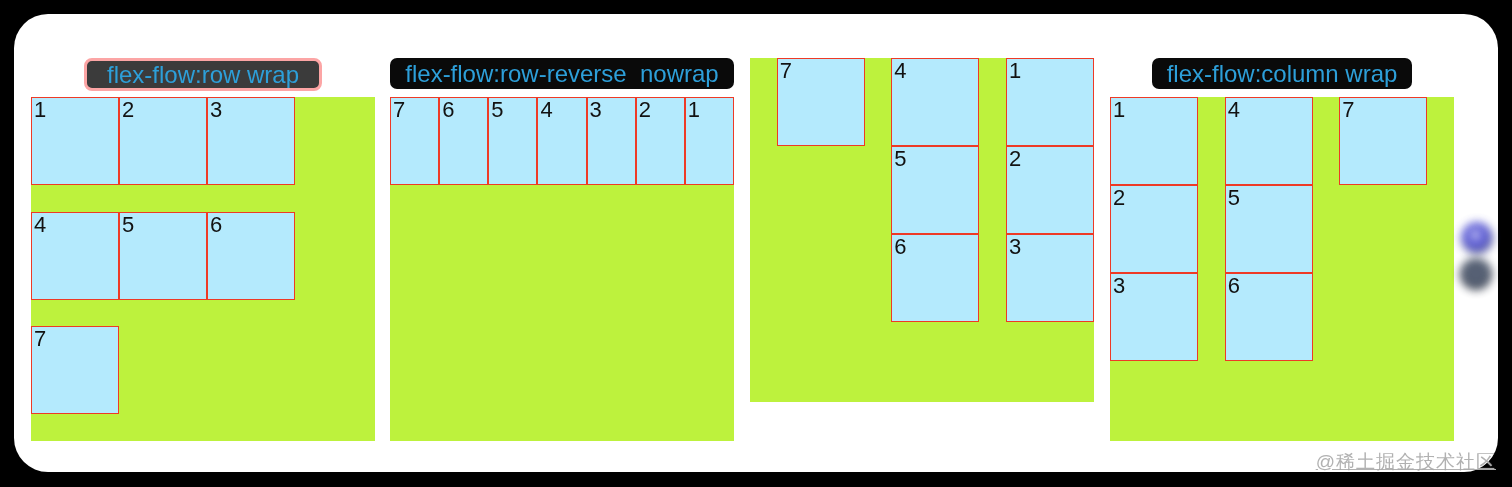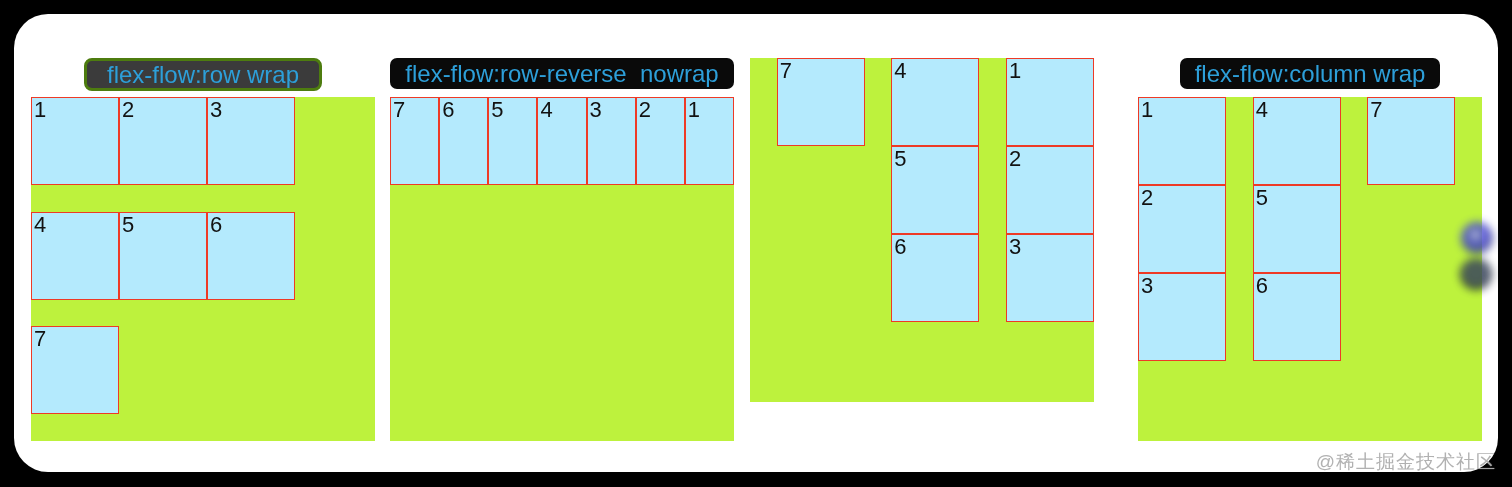"flex-flow:row wrap" .panel-title.t-hl { border: 3px solid #4d7c0f -> 3px solid #fca5a5 }
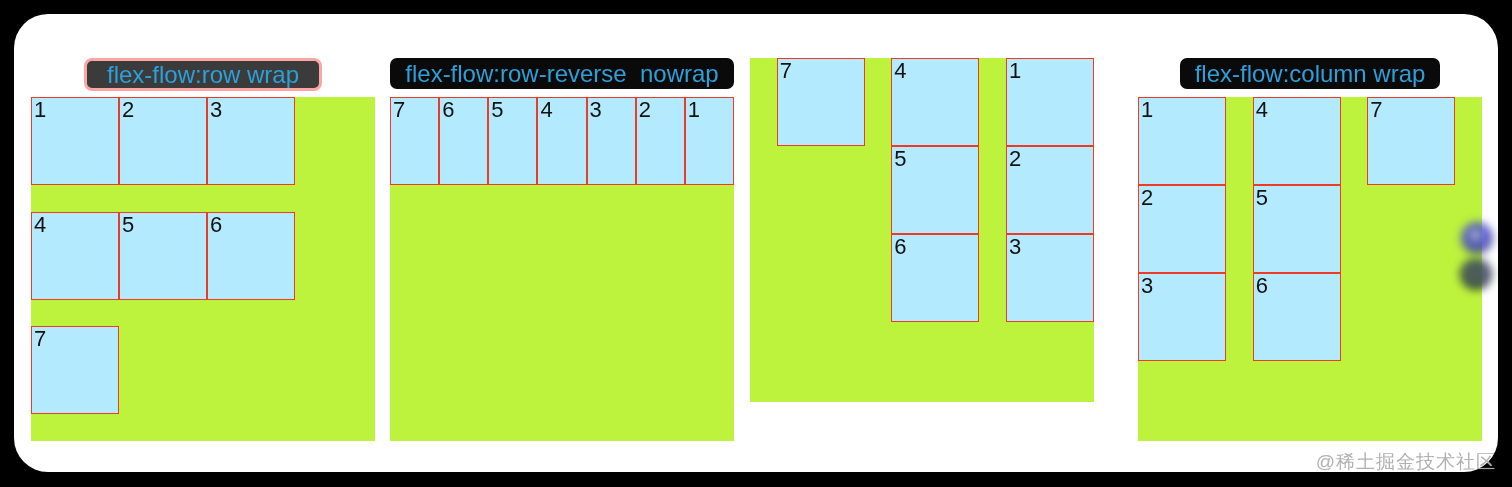"flex-flow:column wrap" .demo-section.pos-4 { left: 1138px -> 1110px }
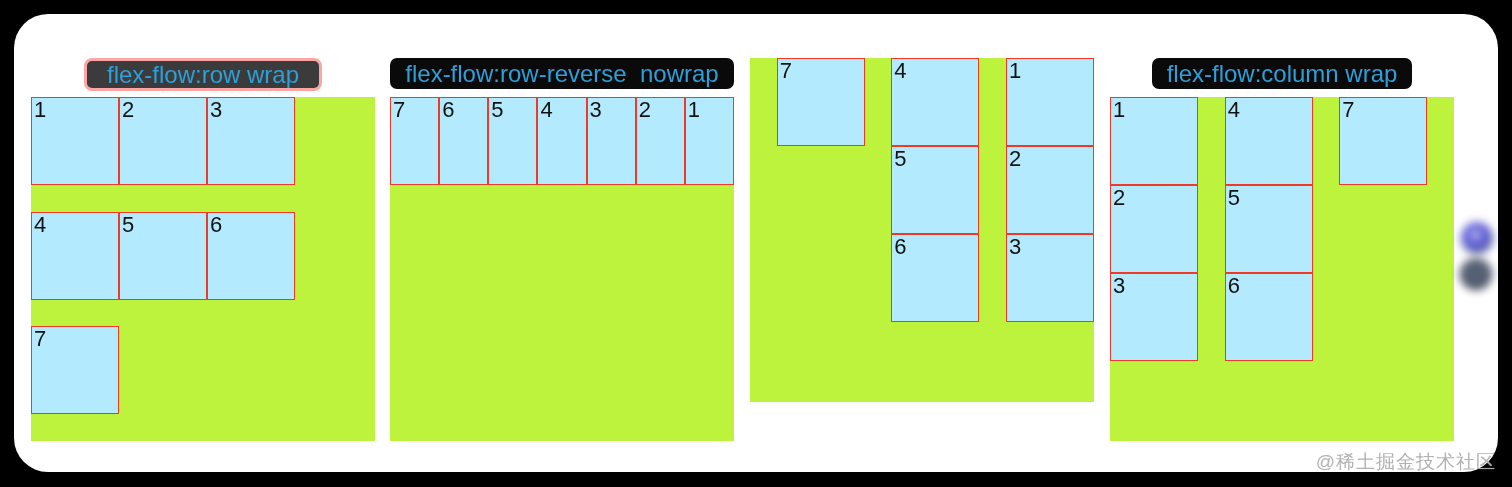"@稀土掘金技术社区" .watermark { text-decoration: none -> underline }
